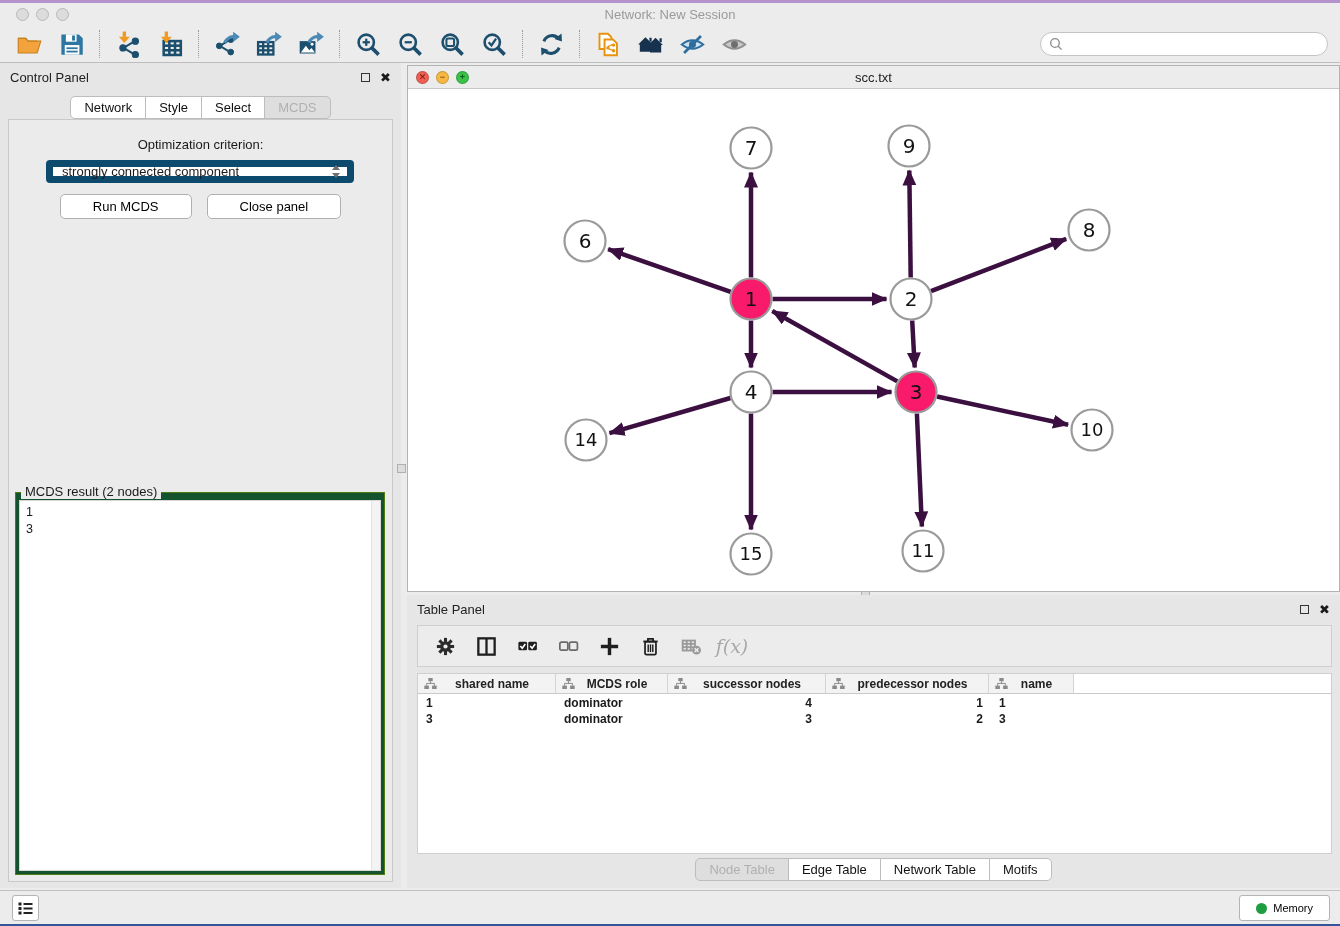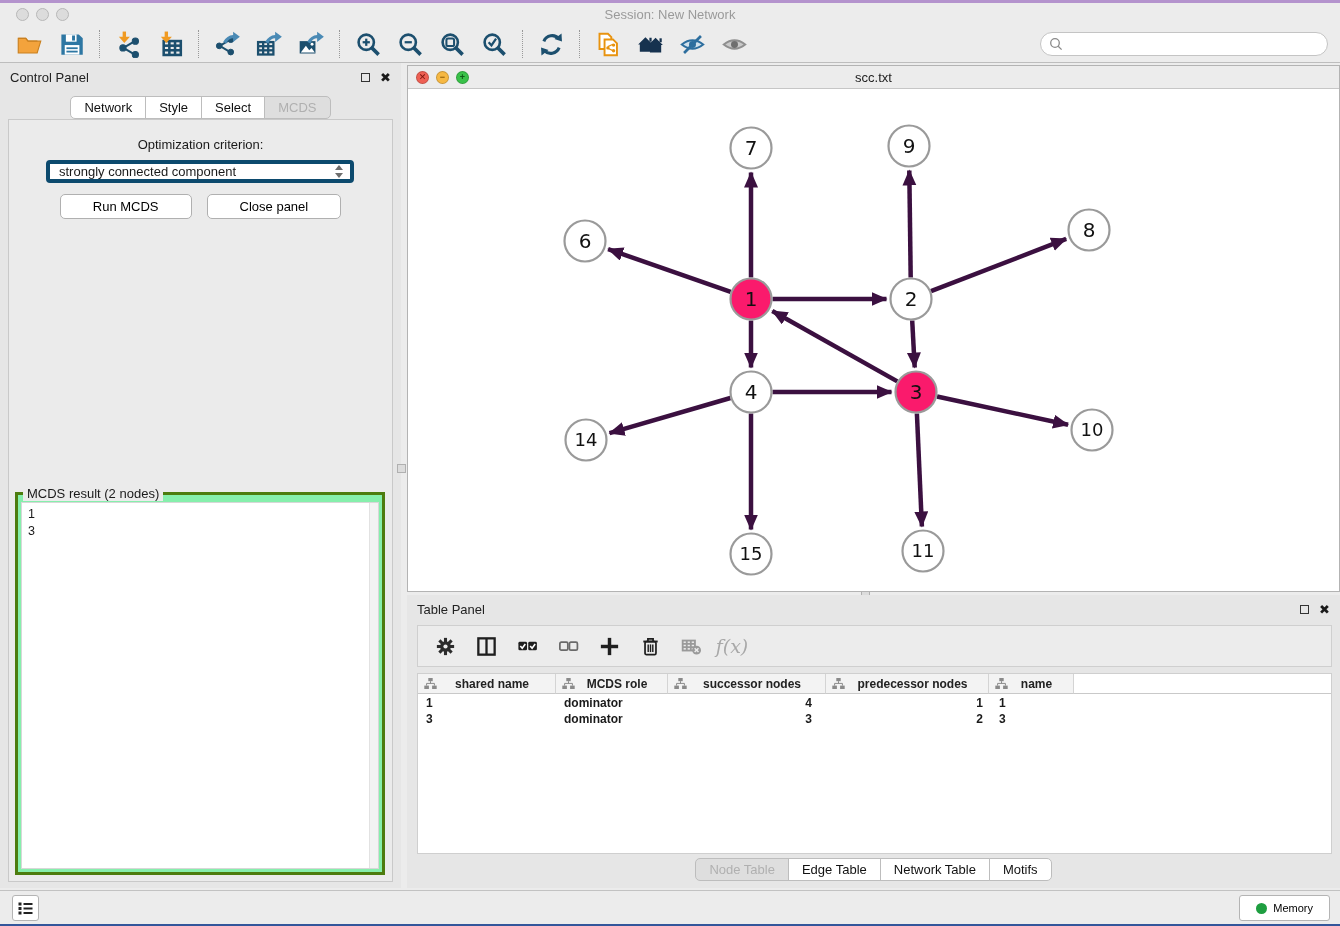"Session: New Network" div.win-title { text: Session: New Network -> Network: New Session }
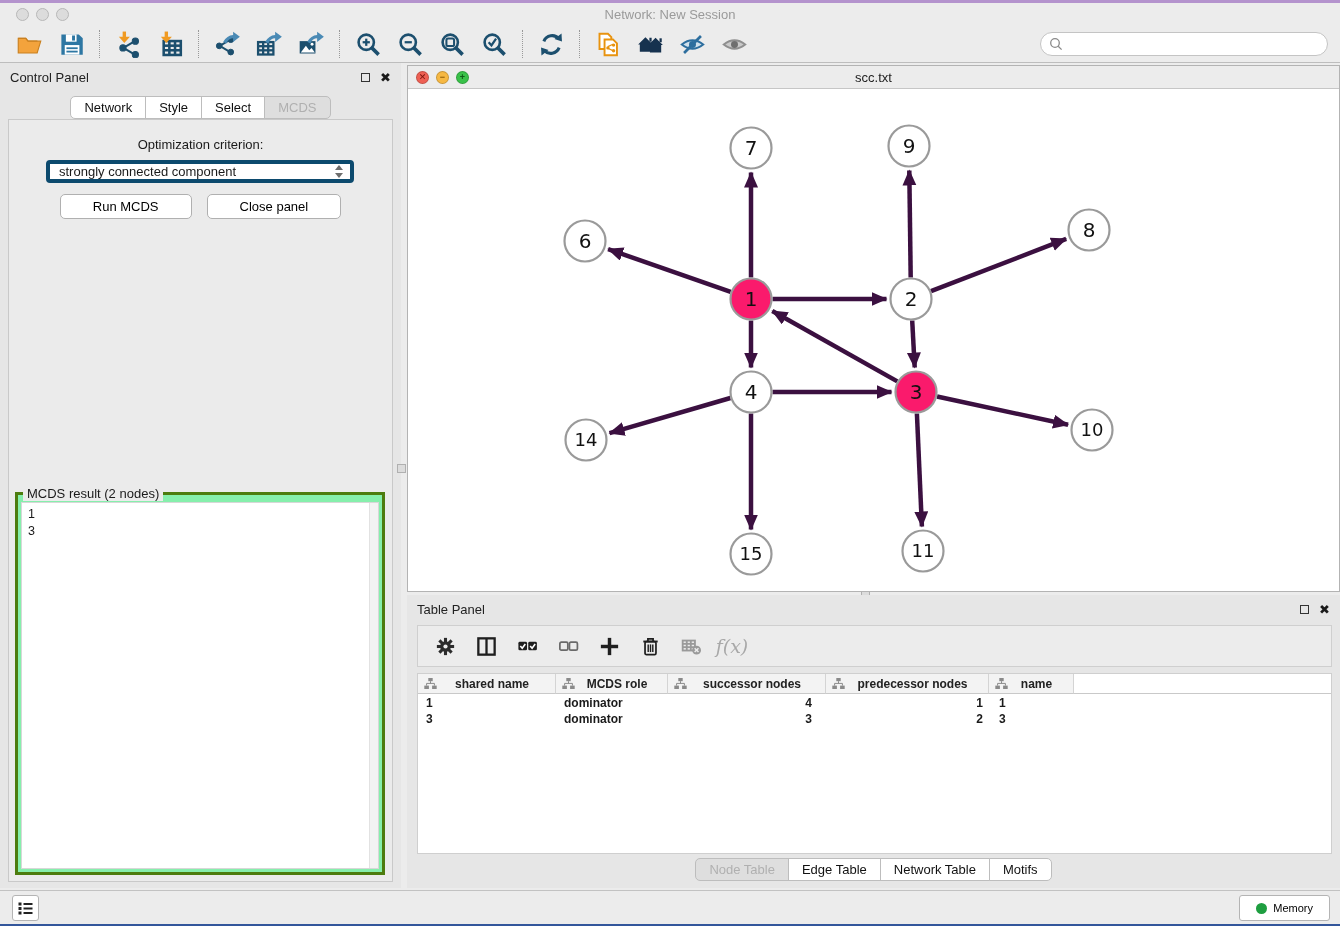"strongly connected component" .select { border: 4px solid #0c4a6e -> 7px solid #0c4a6e }
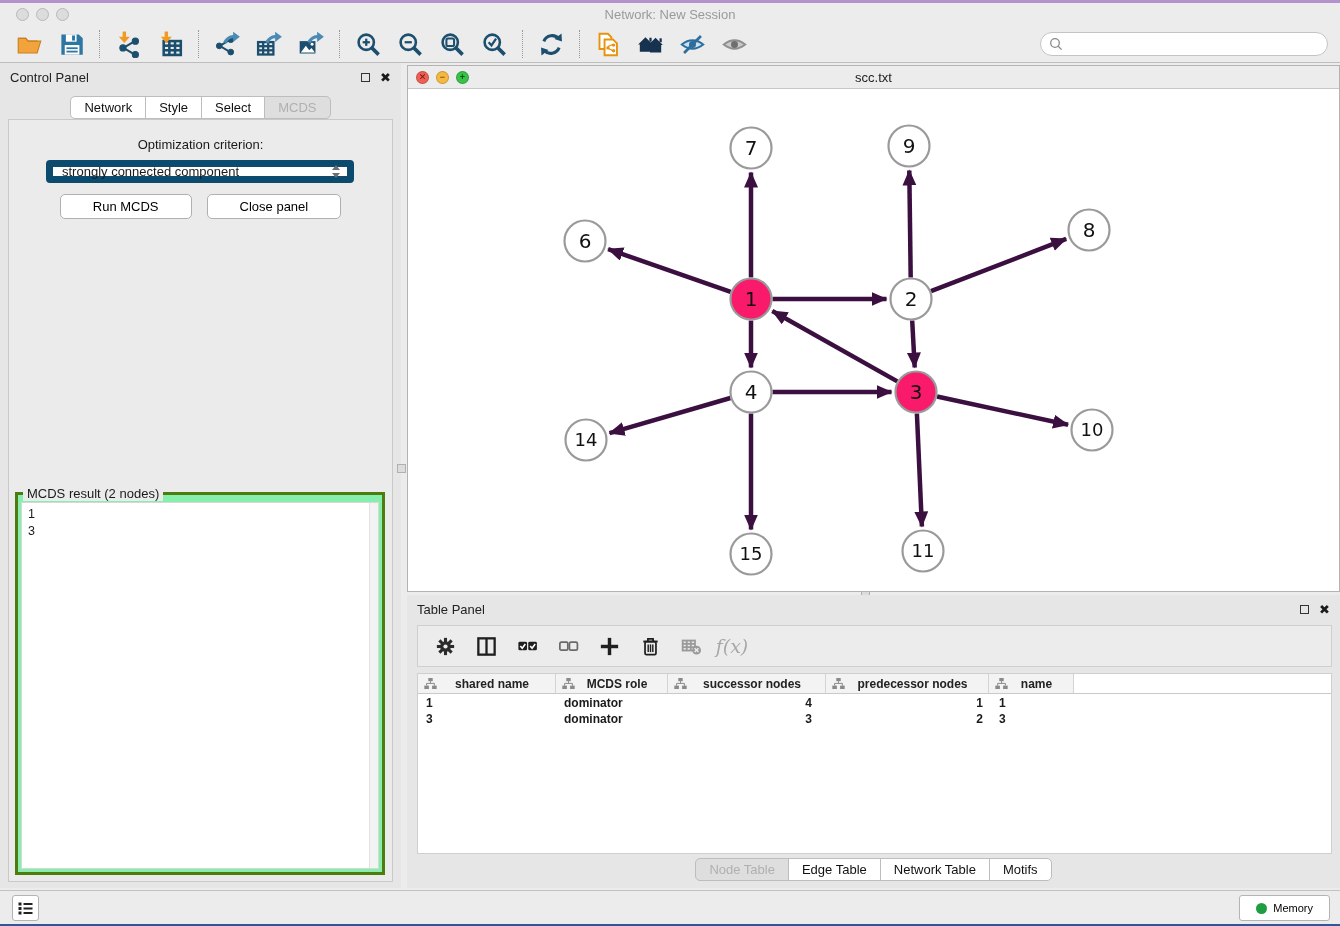"MCDS result (2 nodes)" .groupbox { background: #86efac -> #14532d; border: 3px solid #4d7c0f -> 1px solid #4d7c0f }
